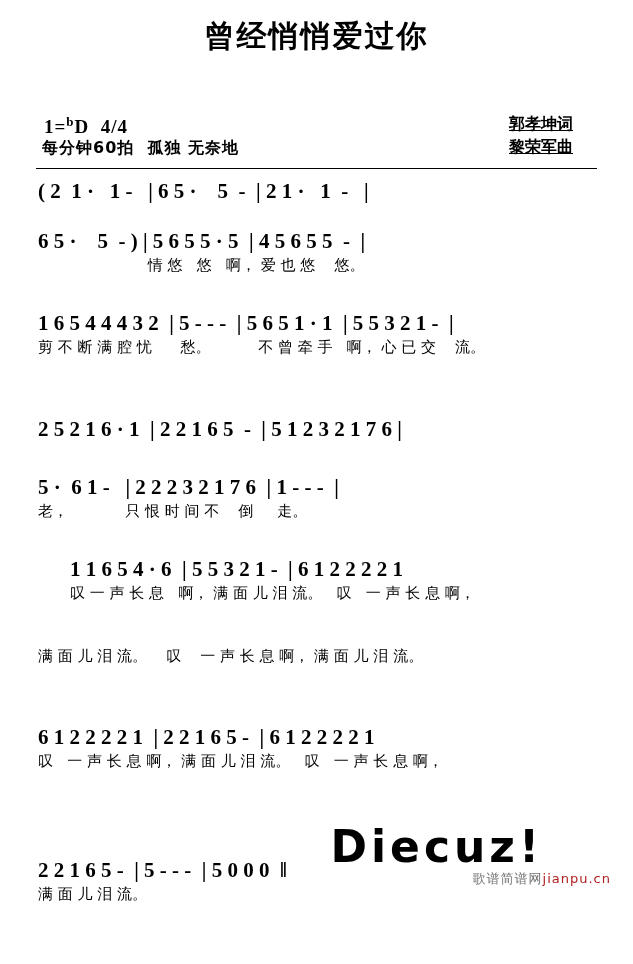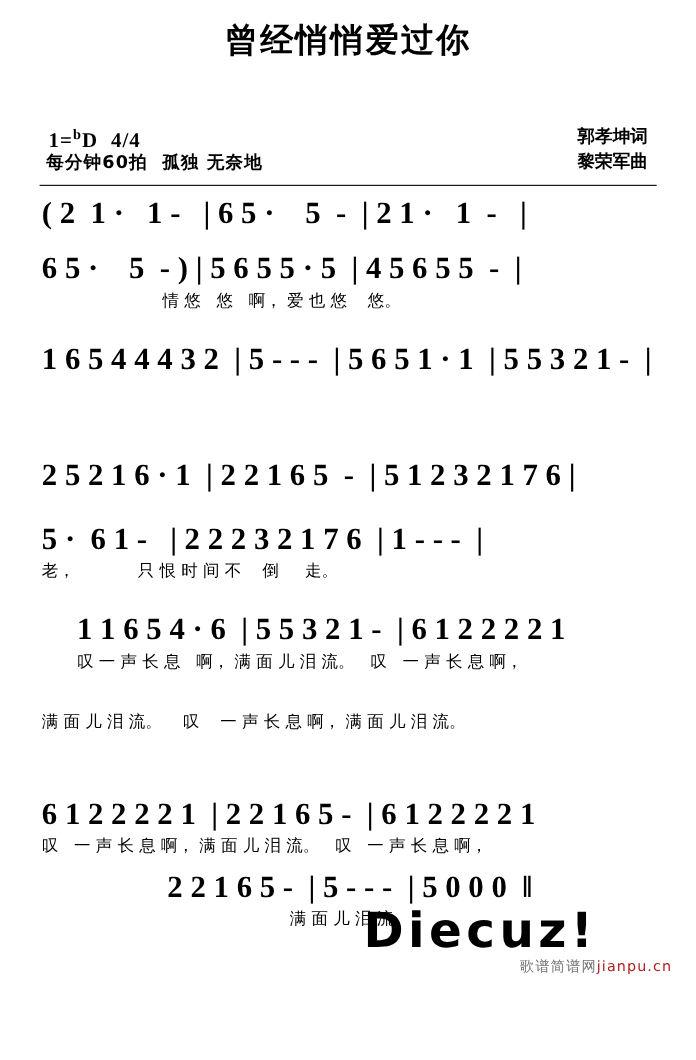"郭孝坤词" .meta-author { right: 44px -> 60px; text-decoration: none -> underline }
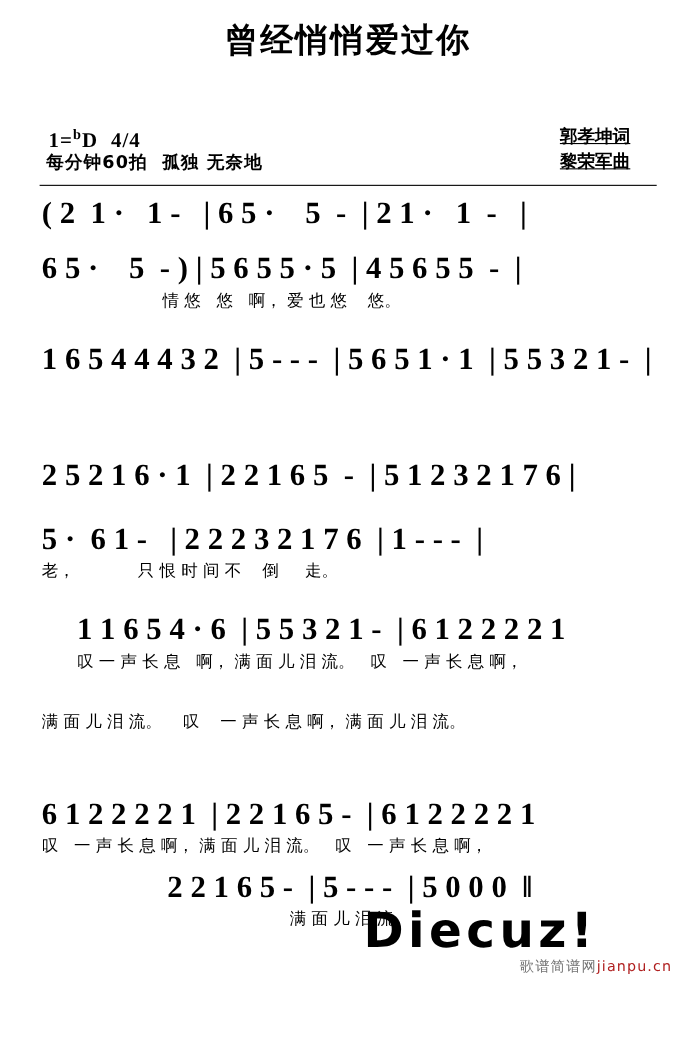"( 2 1 · 1" .notes { font-size: 28px -> 21px }
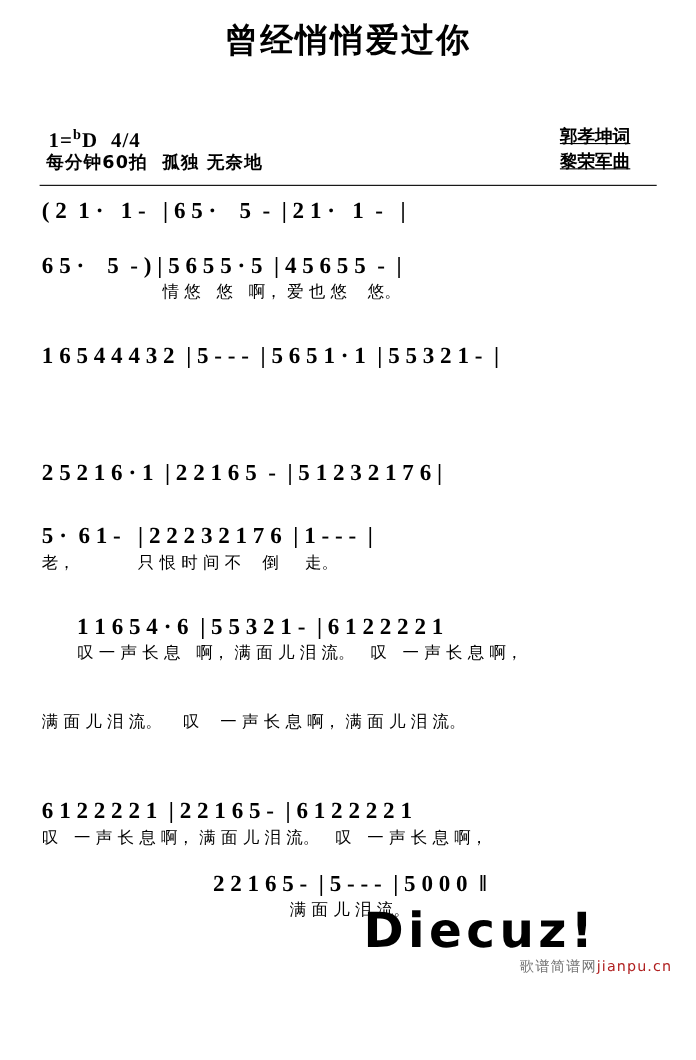"剪 不 断 满 腔" div.lyr { html: none -> <div>剪 不 断 满 腔 忧 愁。 不 曾 牵 手 啊， 心 已 交 流。</div> }
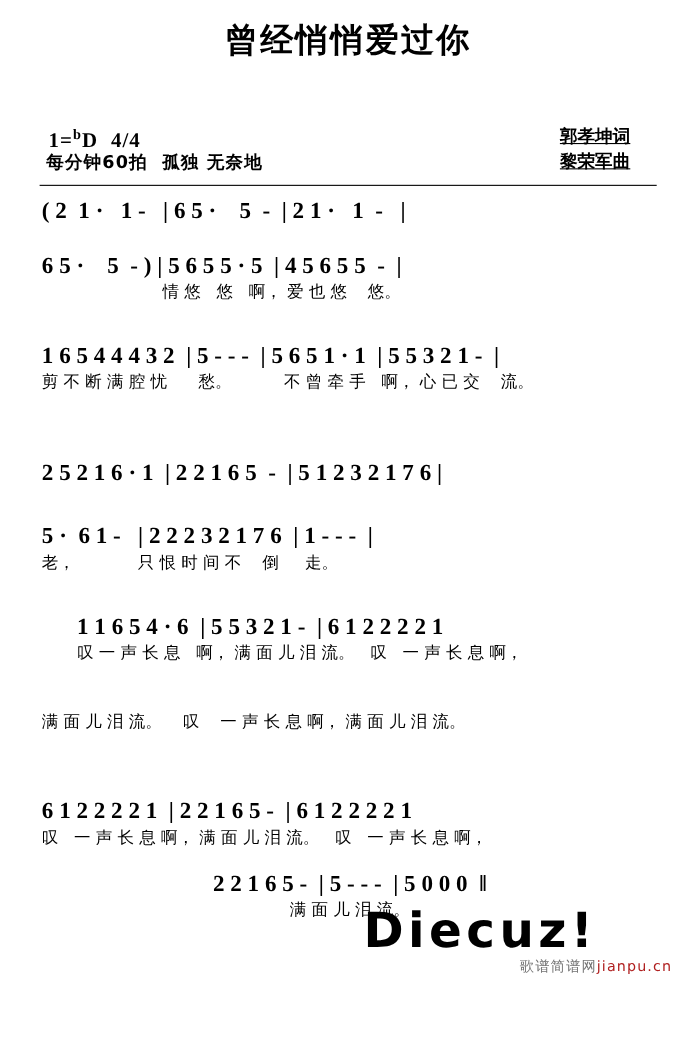"2 2 1 6 5" div.row { text-align: center -> none; top: 792px -> 859px }
